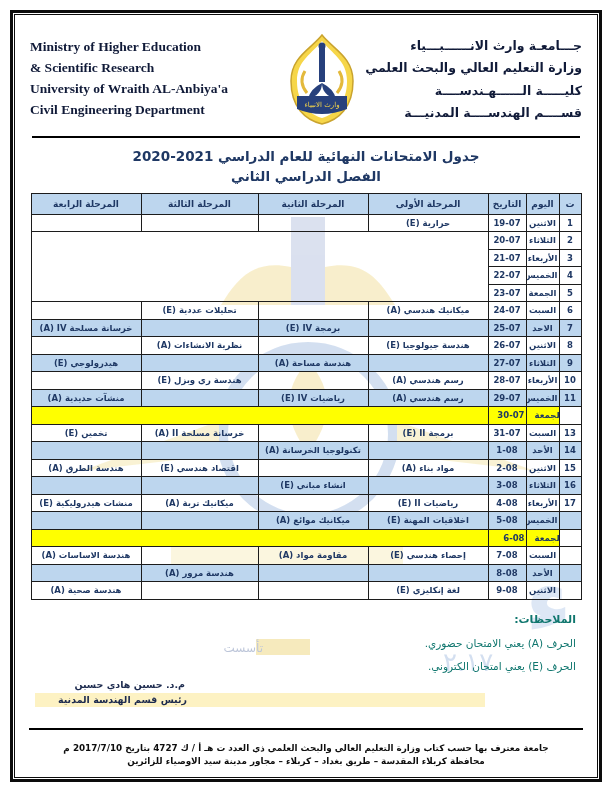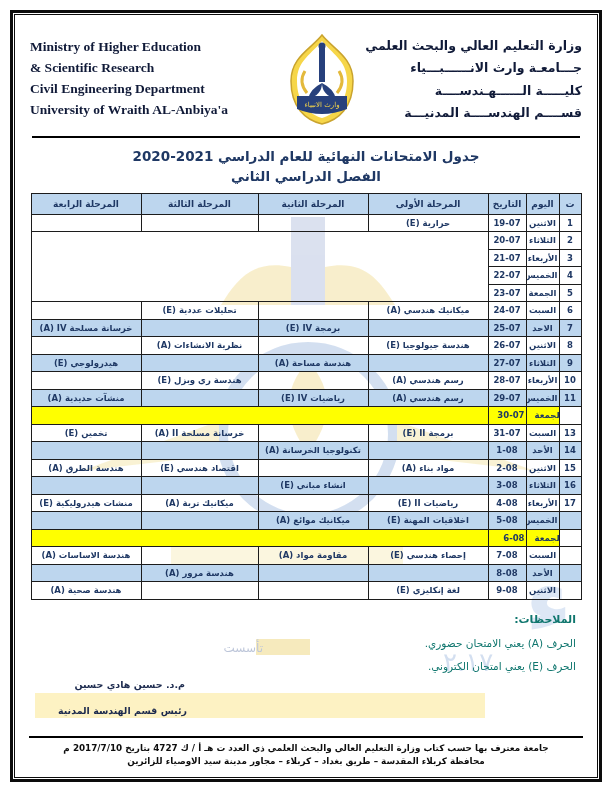"وزارة التعليم العالي والبحث العلمي" div { order: before "جـــامعـة وارث الانــــــبـــياء" -> after "جـــامعـة وارث الانــــــبـــياء" }
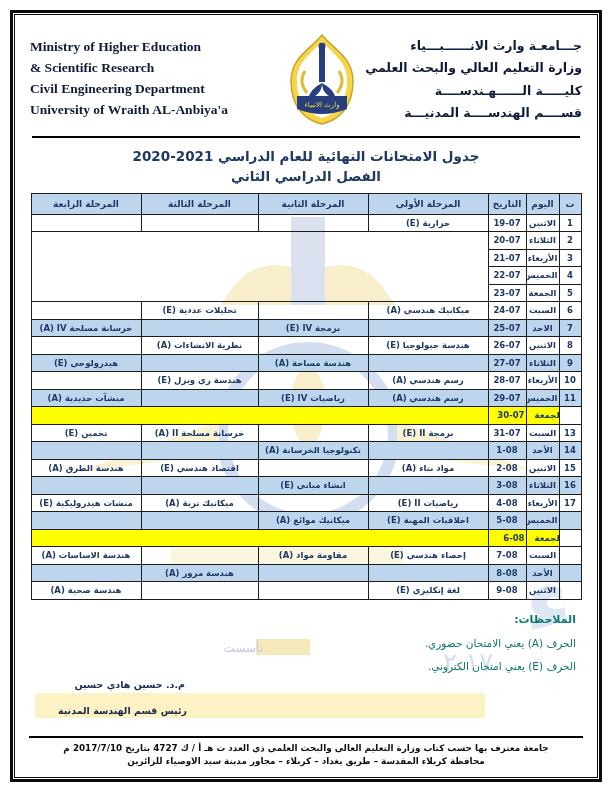"Civil Engineering Department" div { order: before "University of Wraith AL-Anbiya'a" -> after "University of Wraith AL-Anbiya'a" }
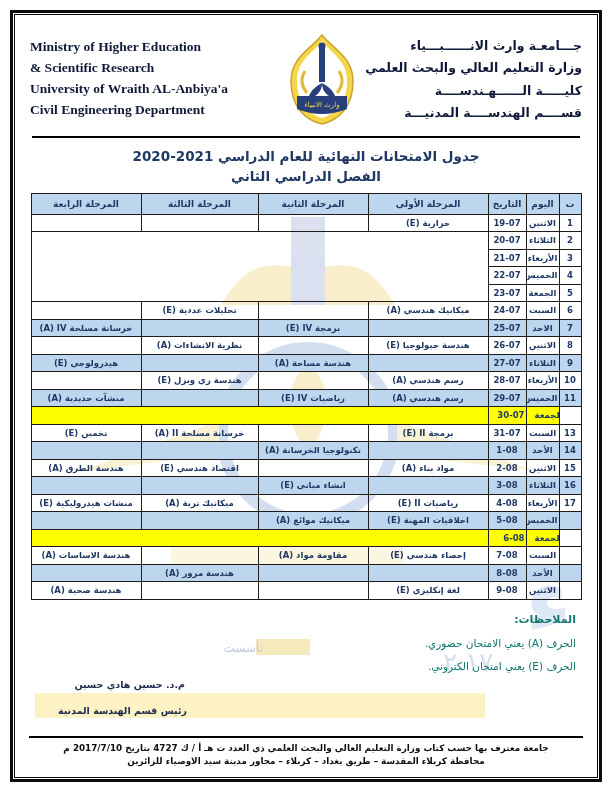"رئيس قسم الهندسة المدنية" .sig-title { padding: 12px 0 2px 8px -> 1px 0 2px 8px }
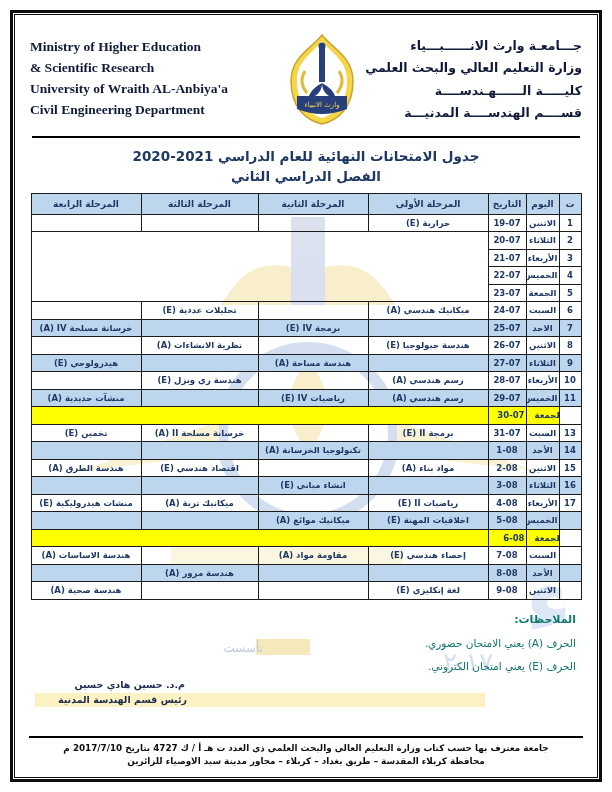"جامعة معترف بها حسب كتاب" .footer { padding-top: 4px -> 12px }
